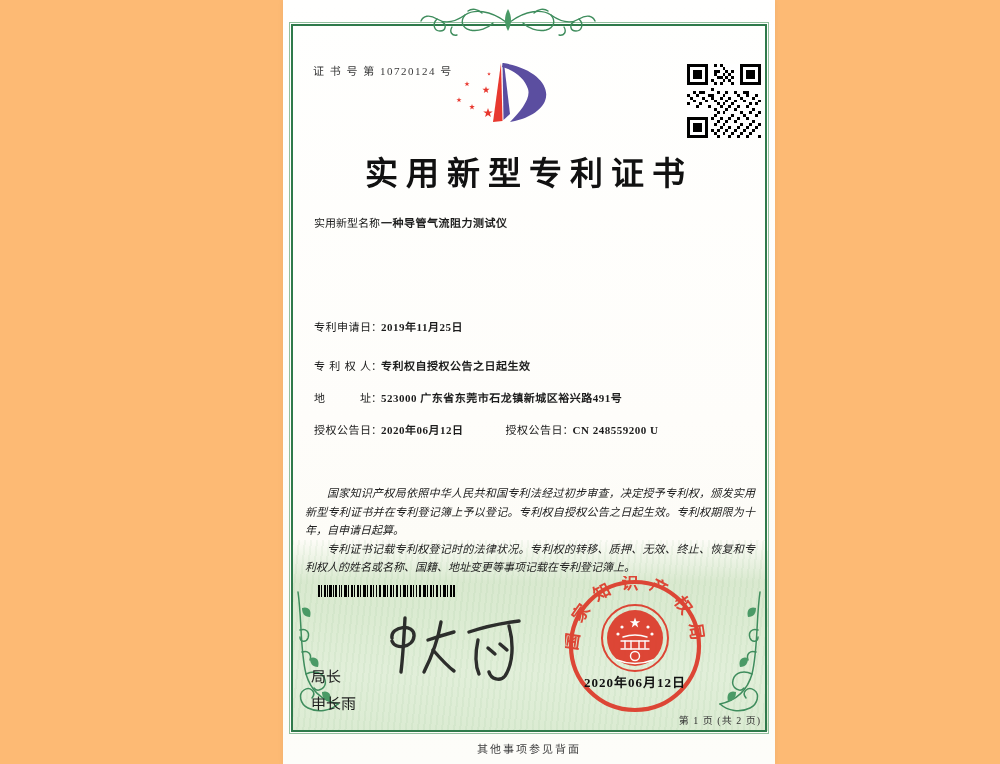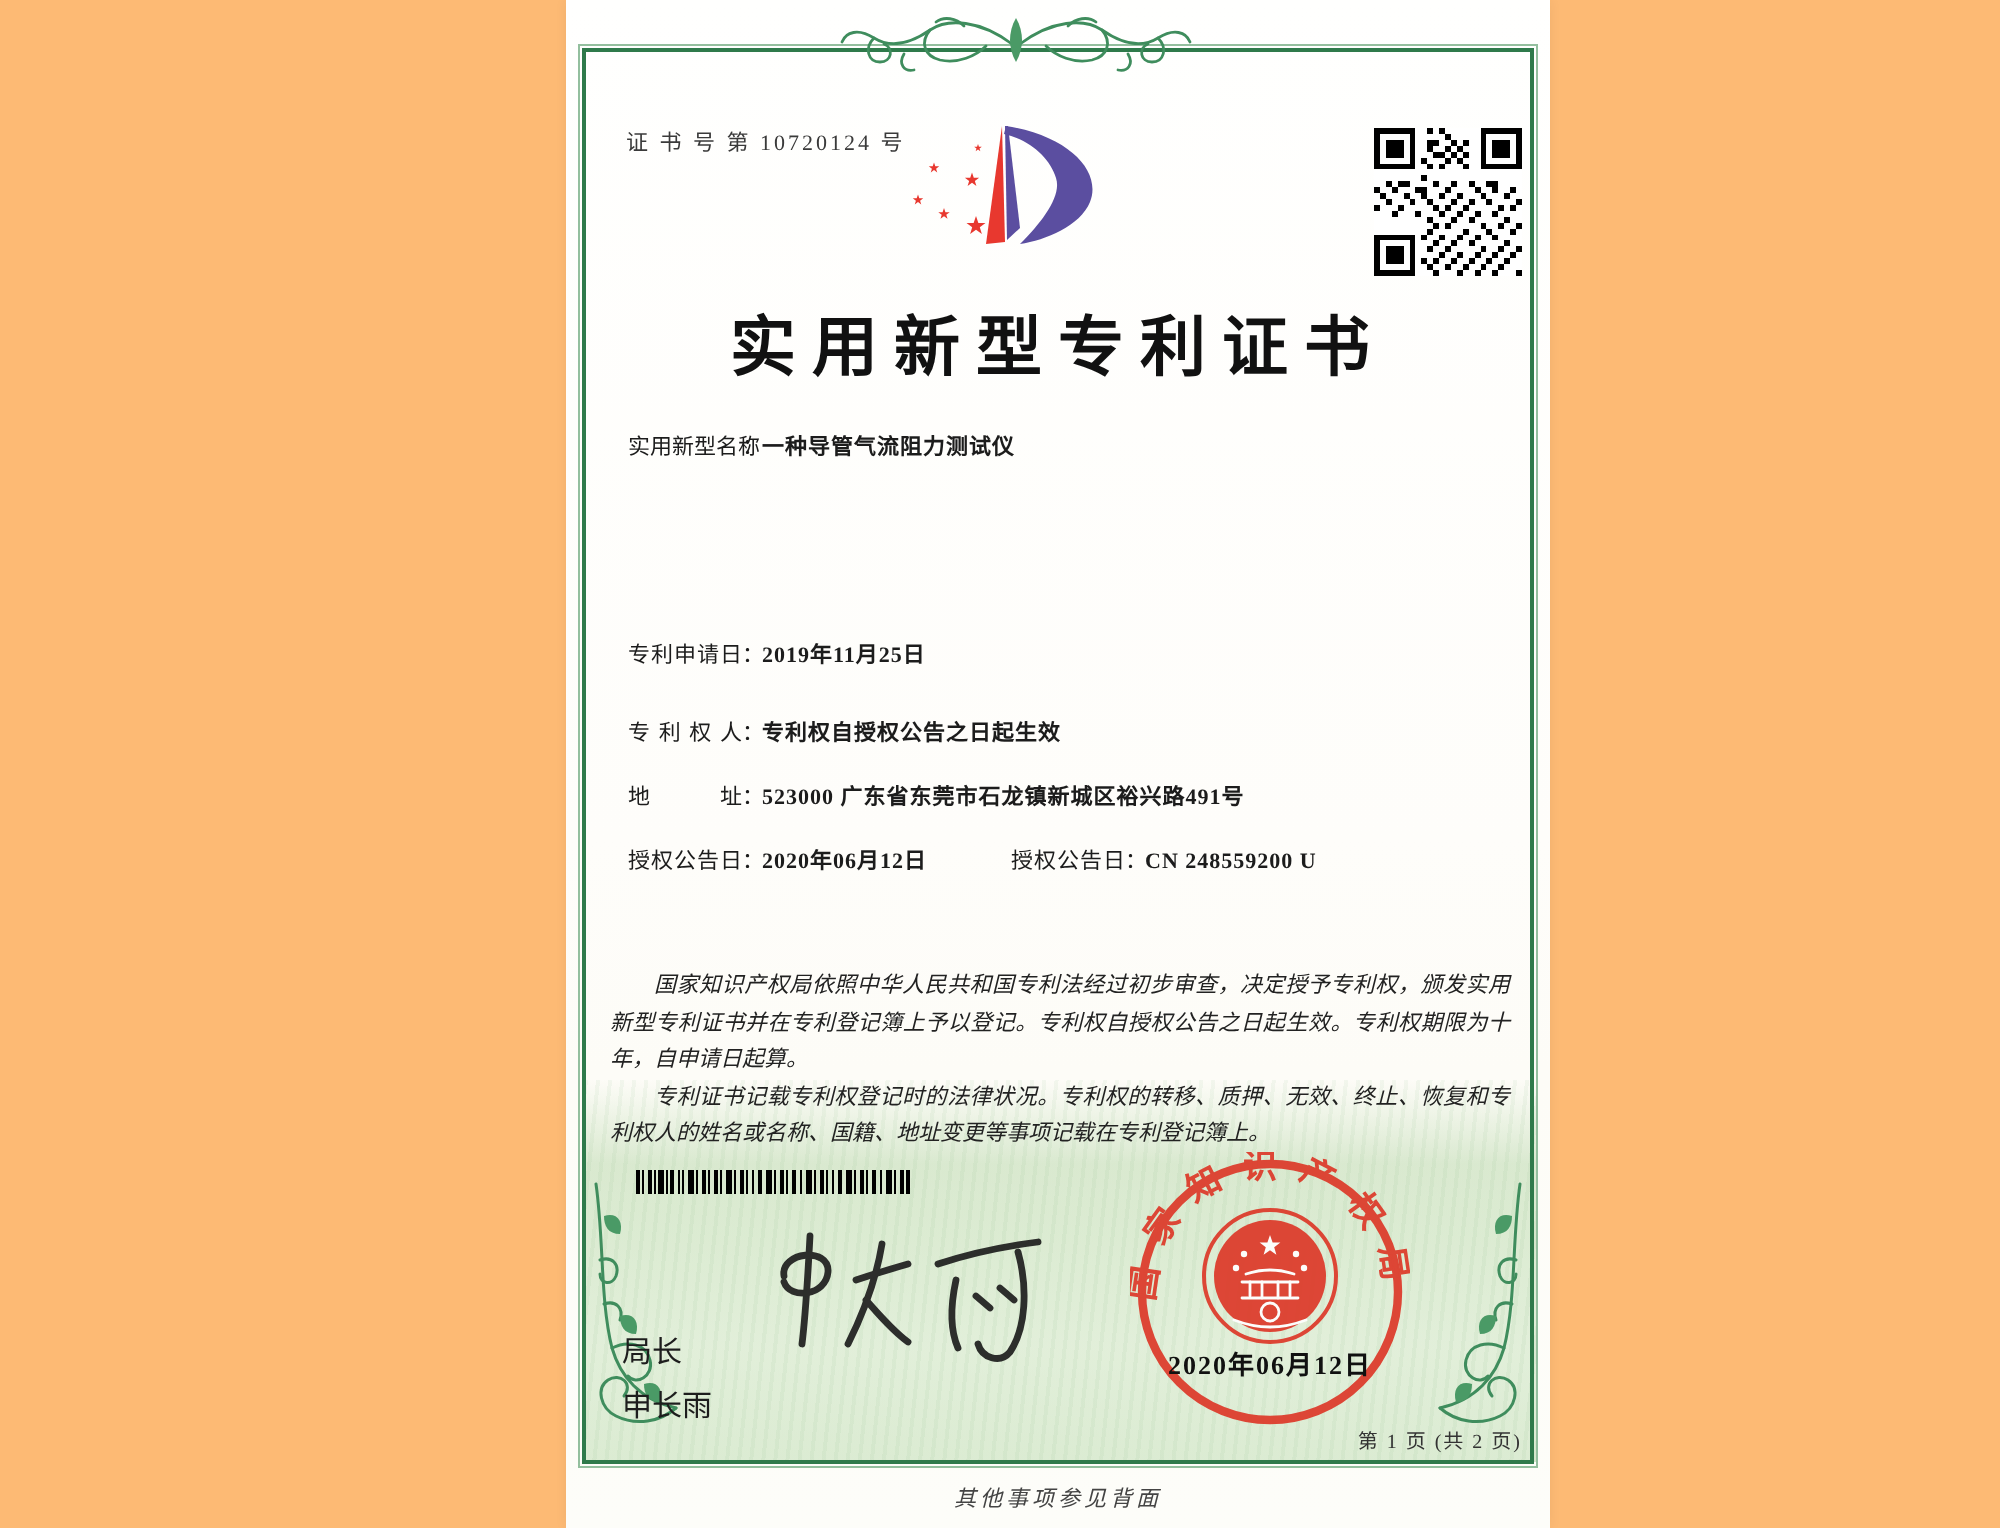"其他事项参见背面" .backnote { font-style: italic -> none }
